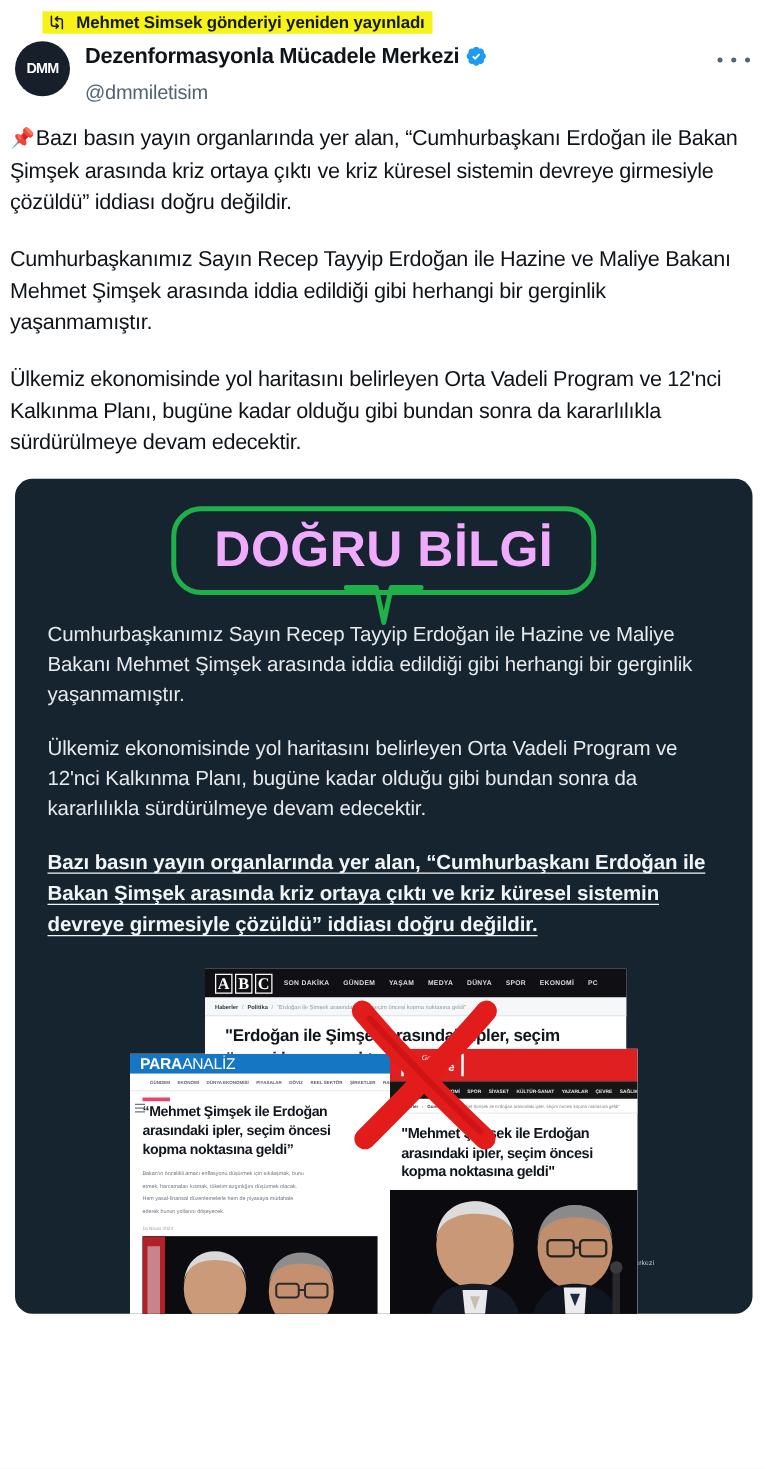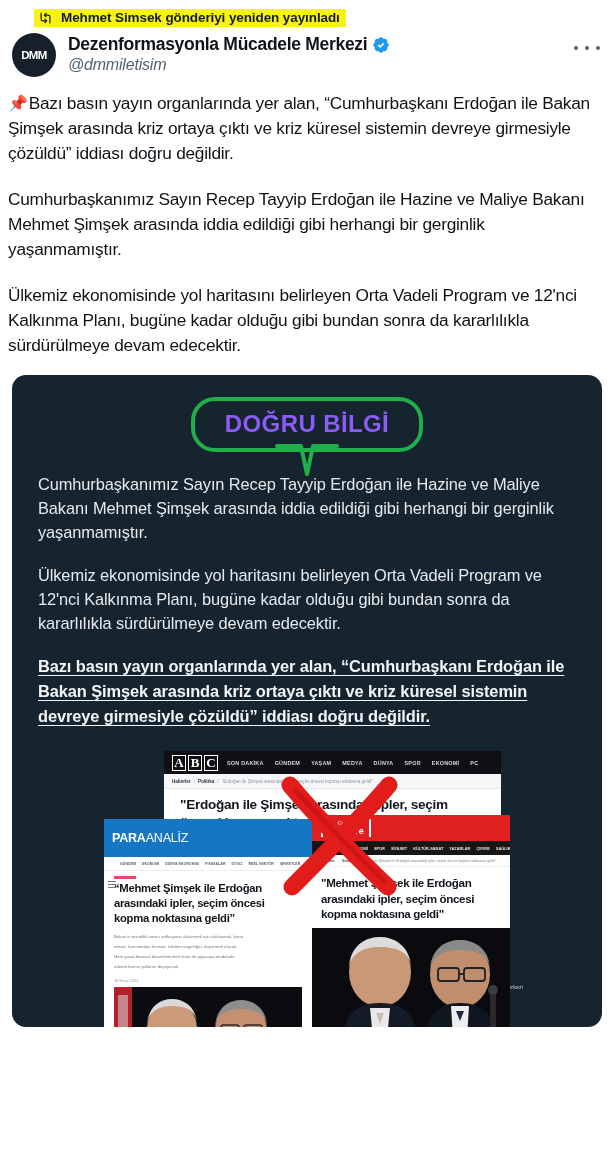"@dmmiletisim" .acct-handle { font-style: italic -> none; margin-top: 1px -> 11px }
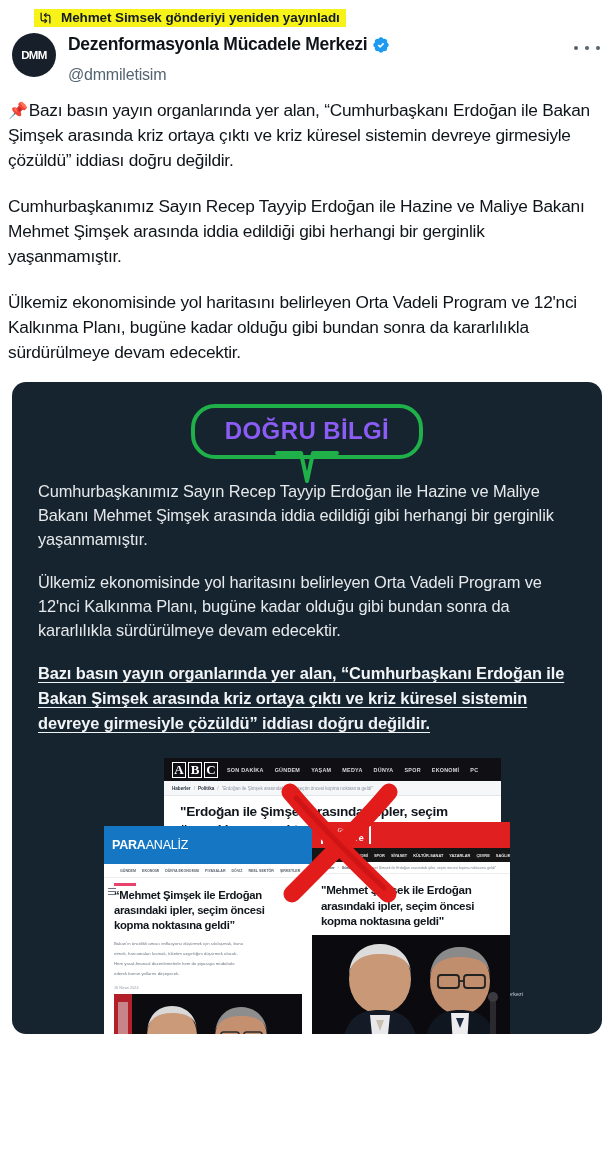"DOĞRU BİLGİ" .badge-text { color: #8b5cf6 -> #f0abfc; font-size: 24px -> 40px }
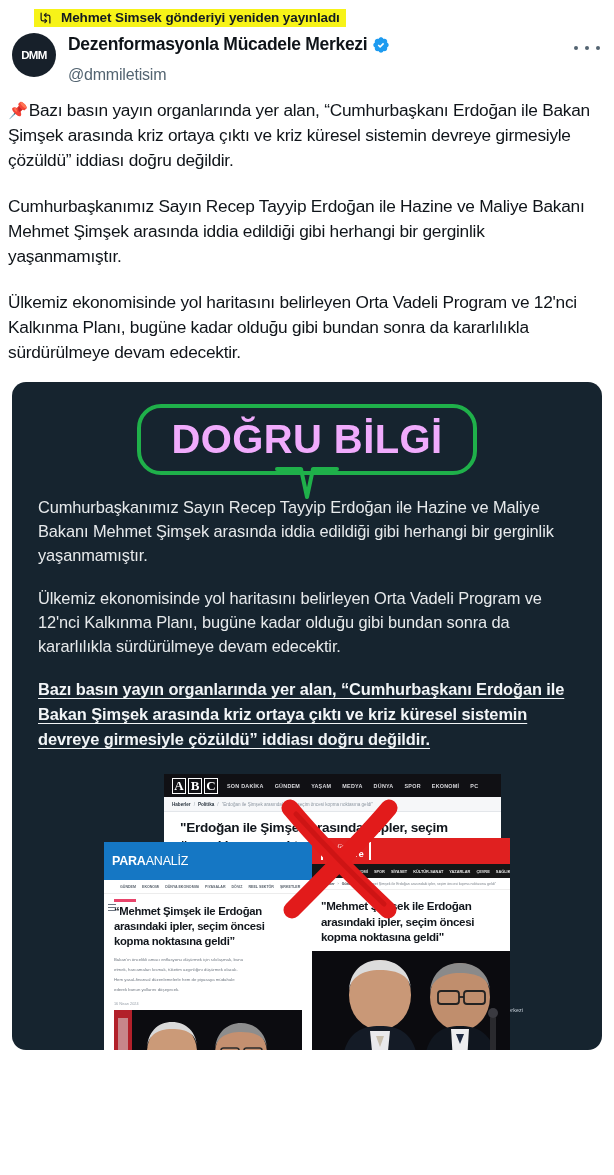"PARAANALİZ" .para-top { height: 38px -> 16px }
